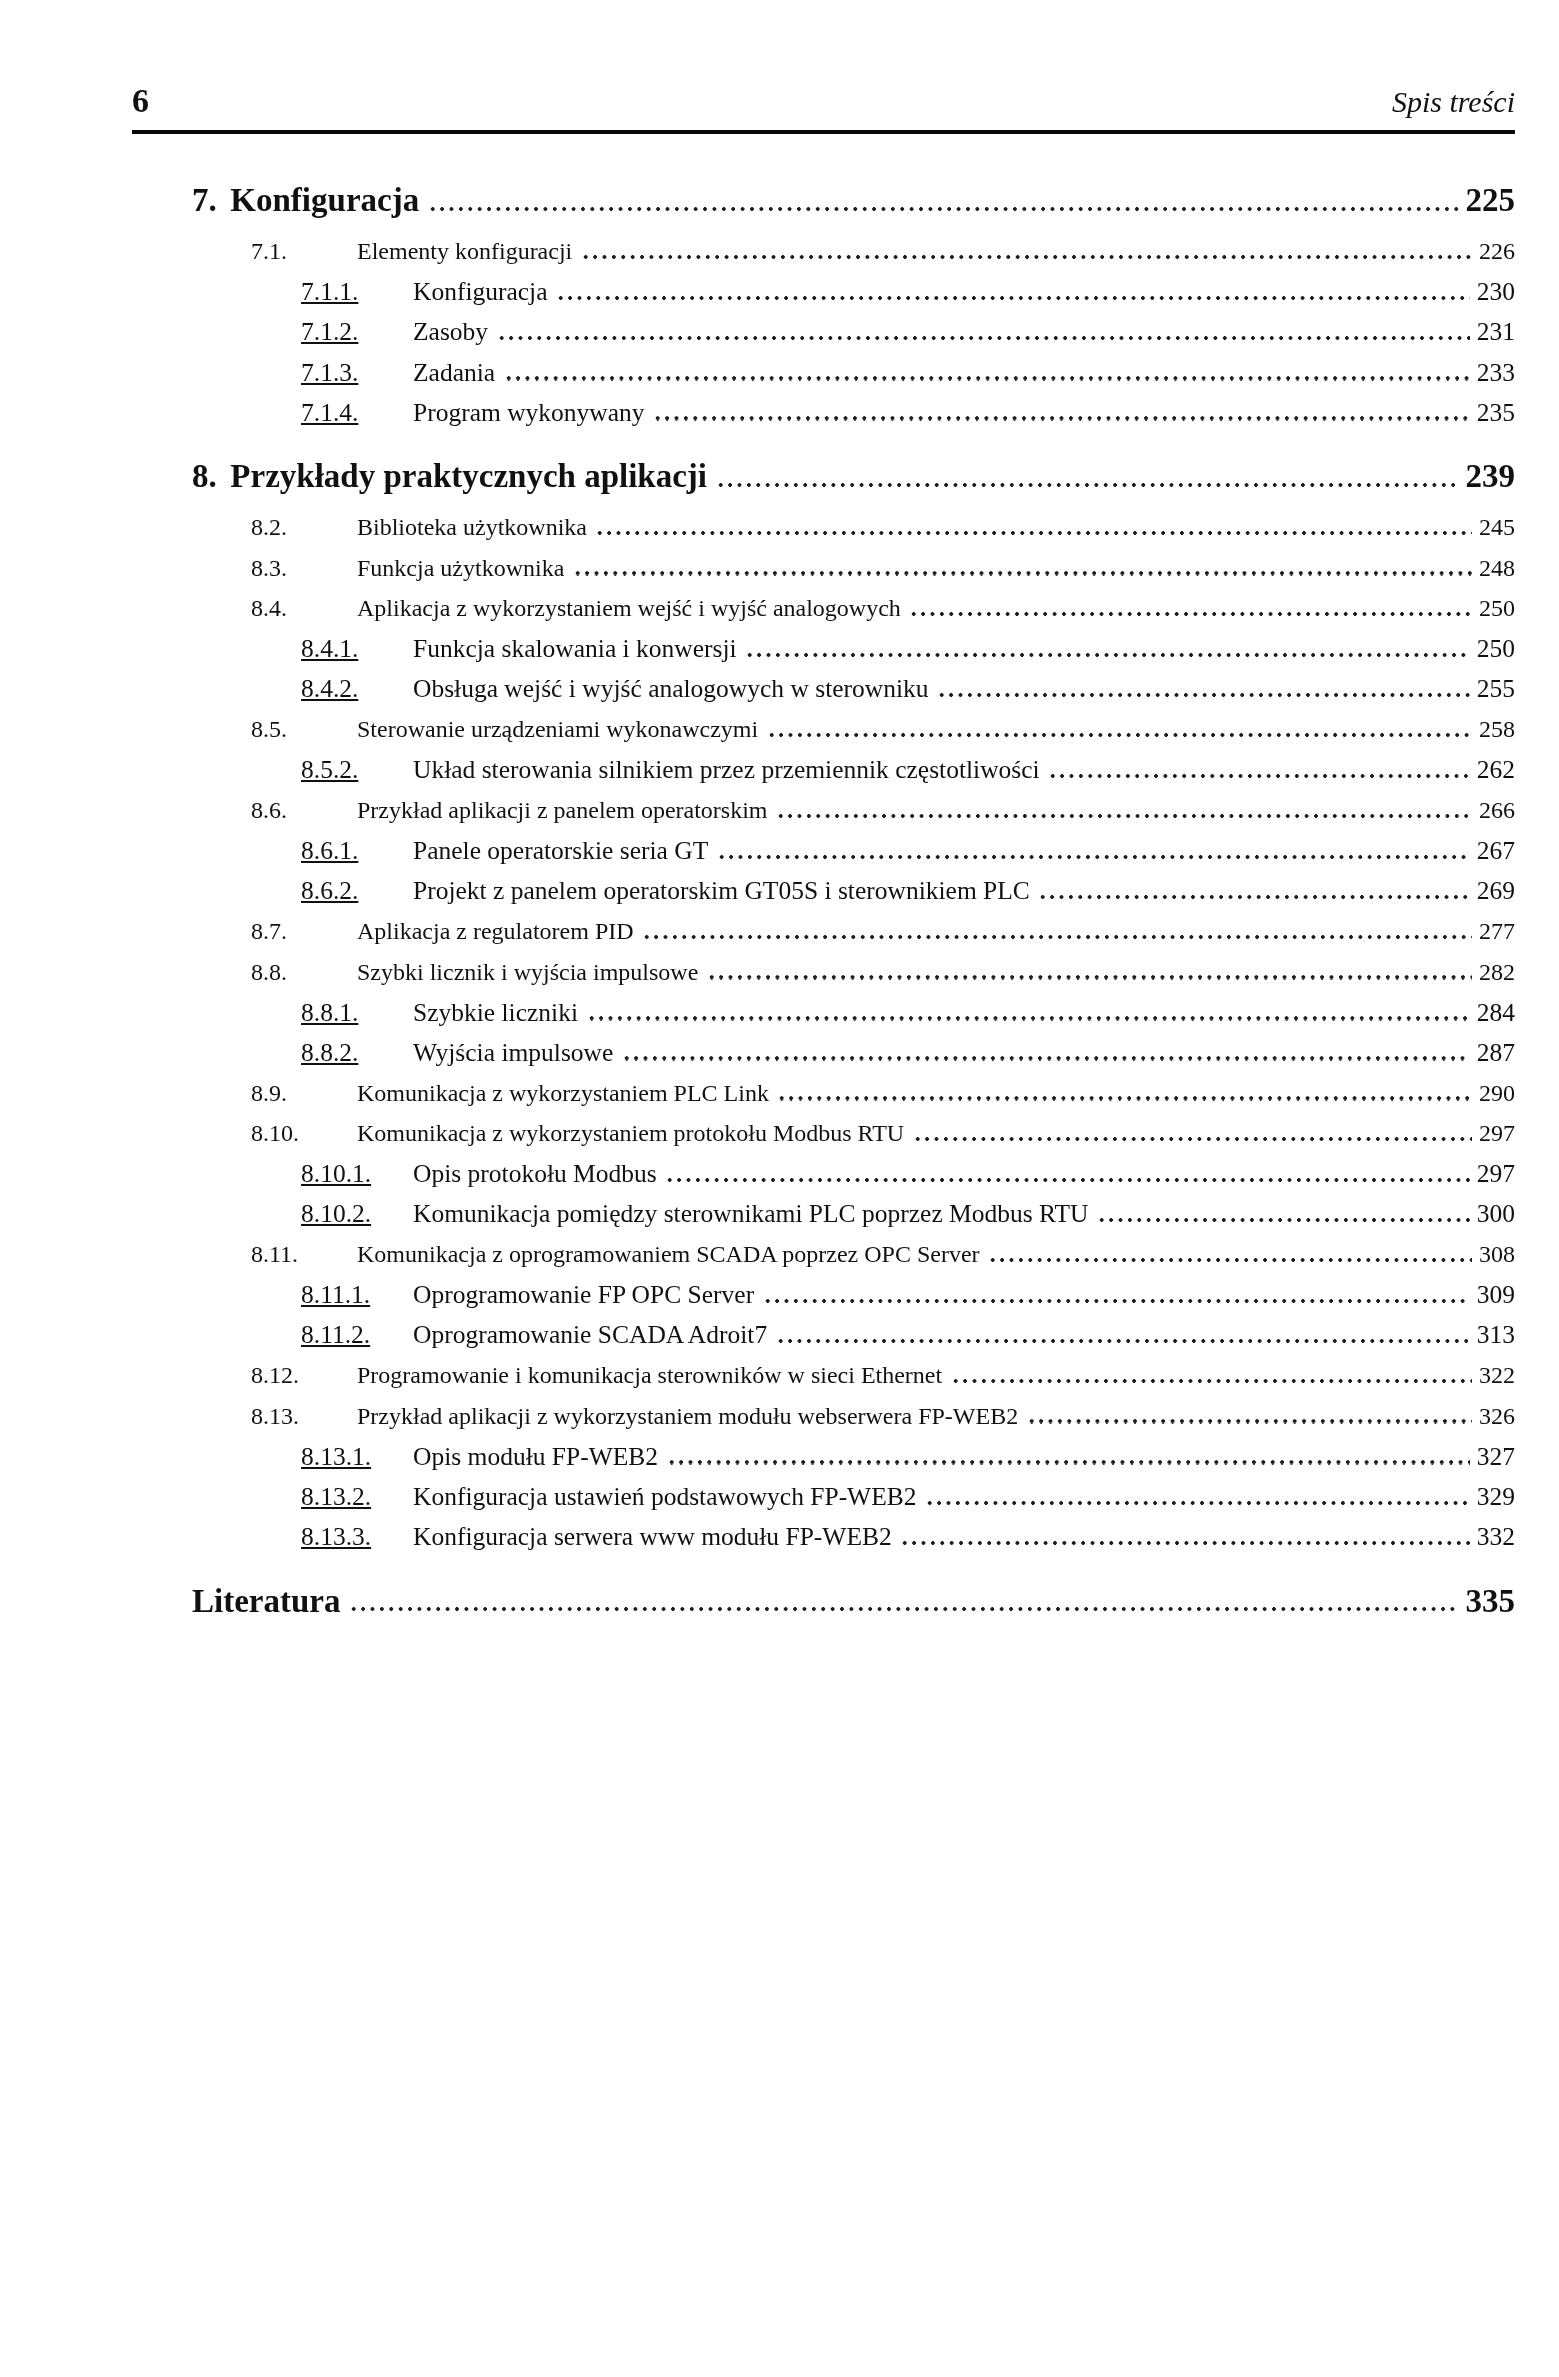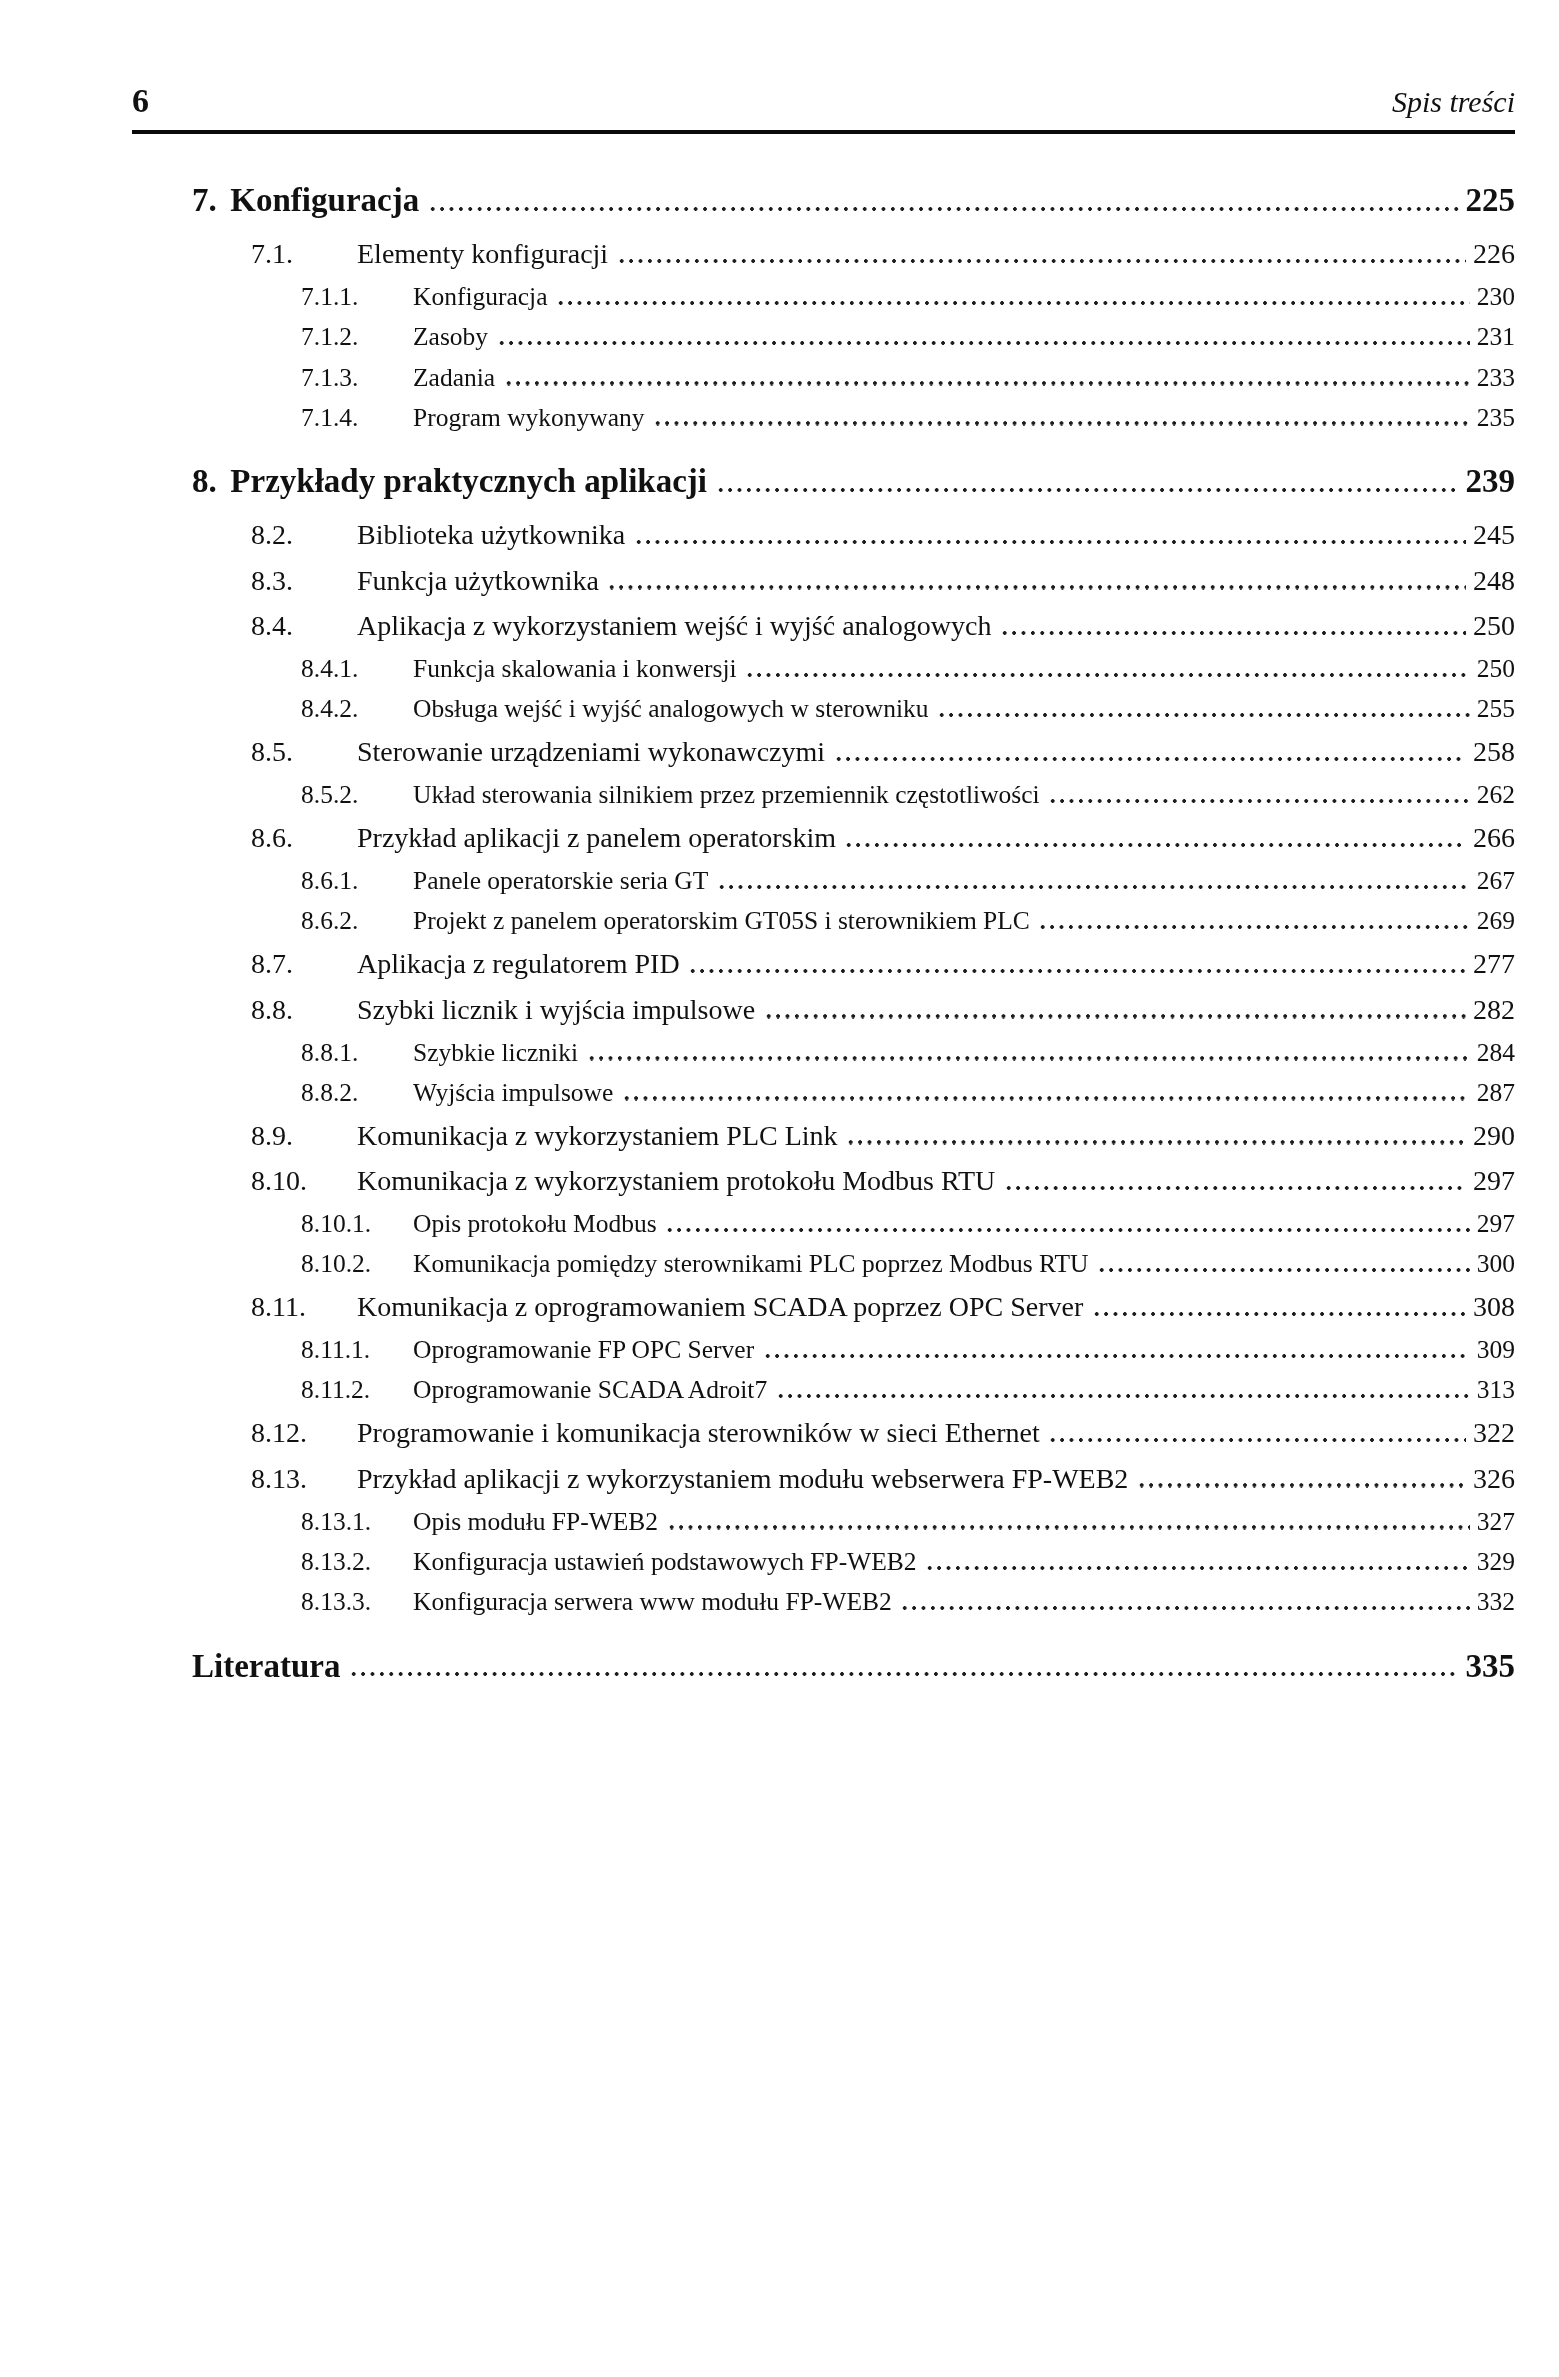"7.1." .level-1 { font-size: 28px -> 24px }
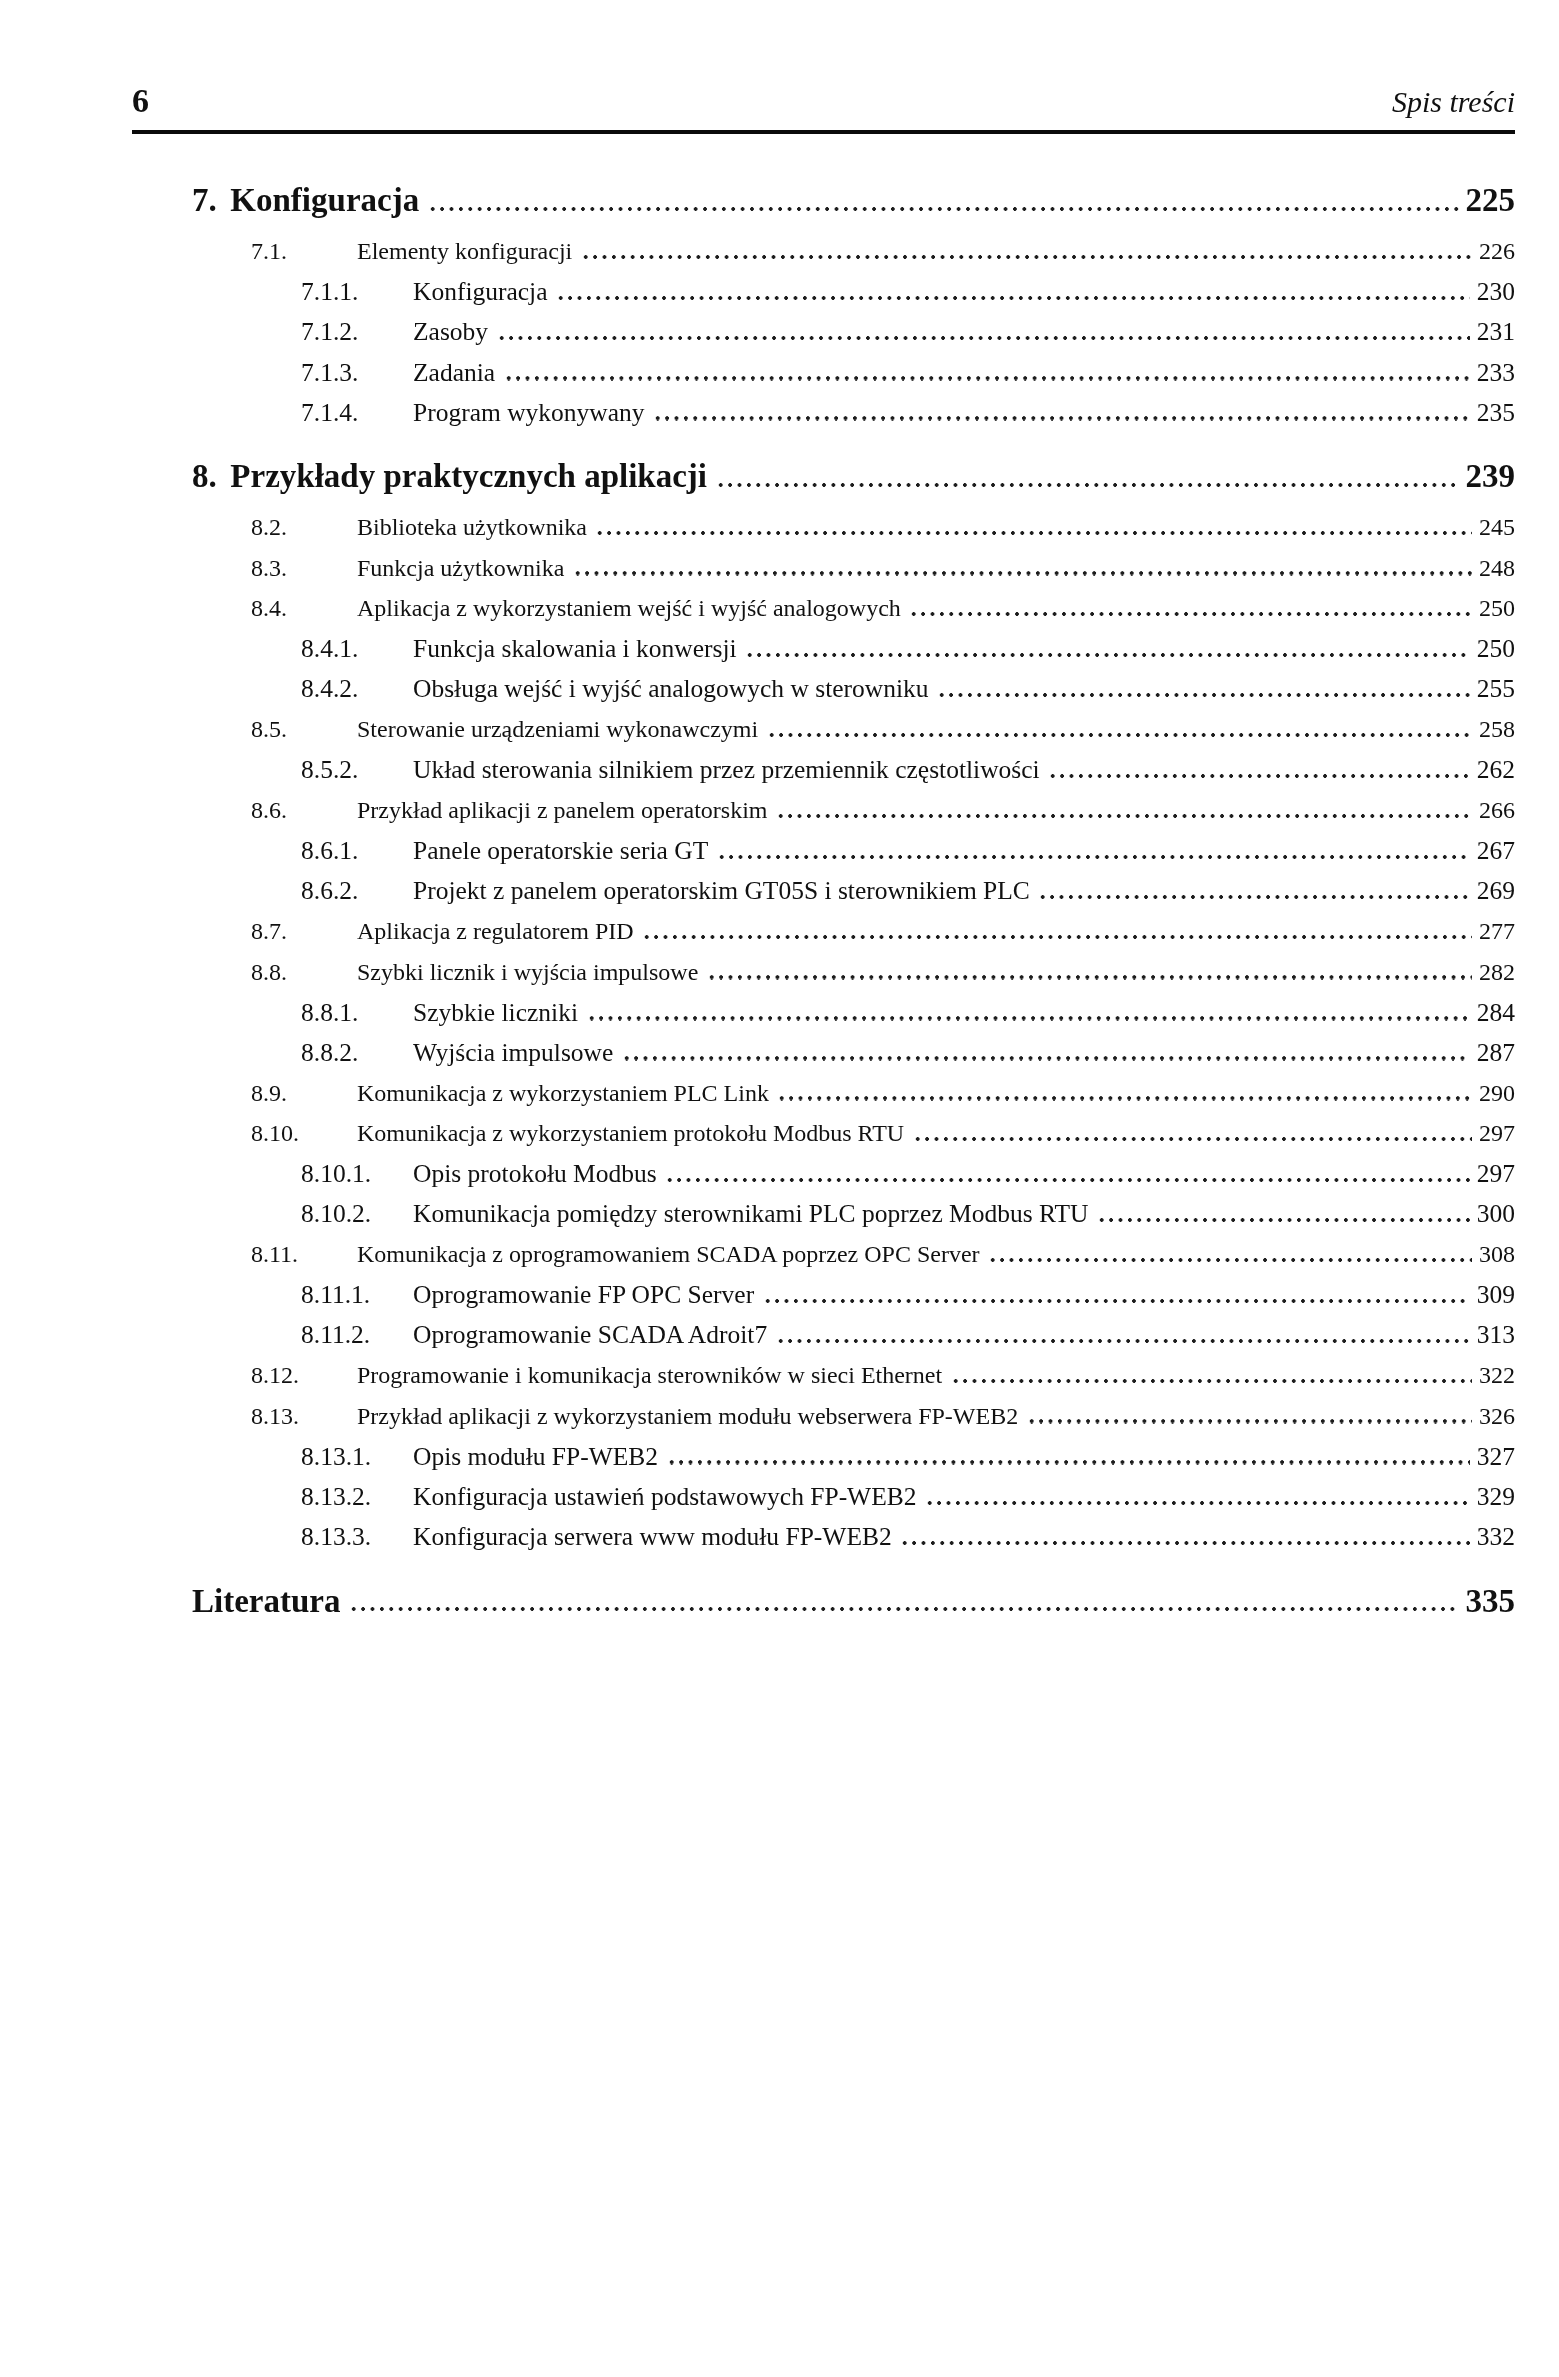"7.1.1." .level-2 .num { text-decoration: none -> underline }
